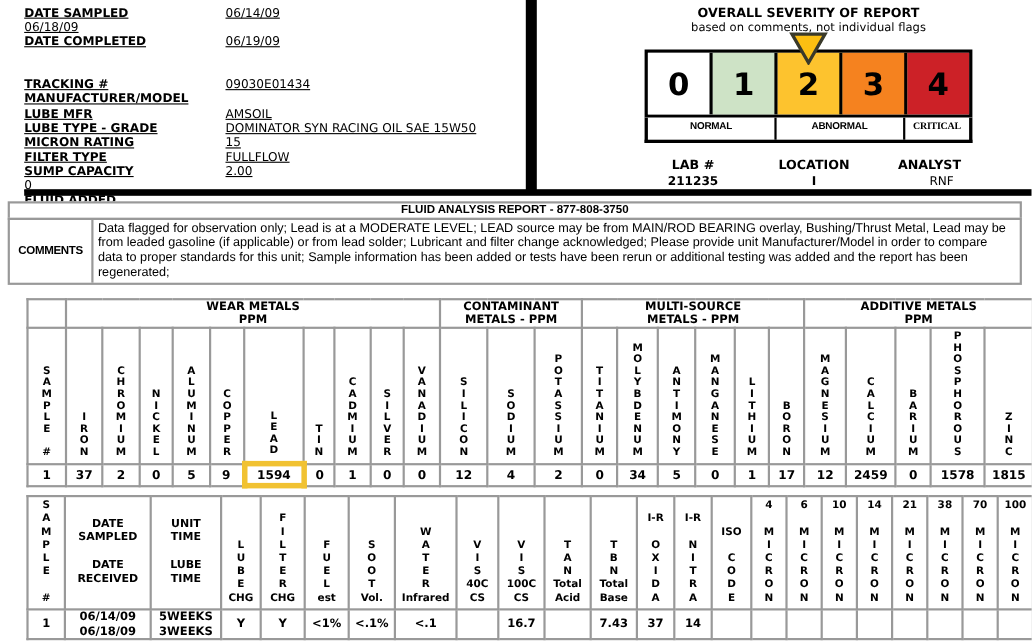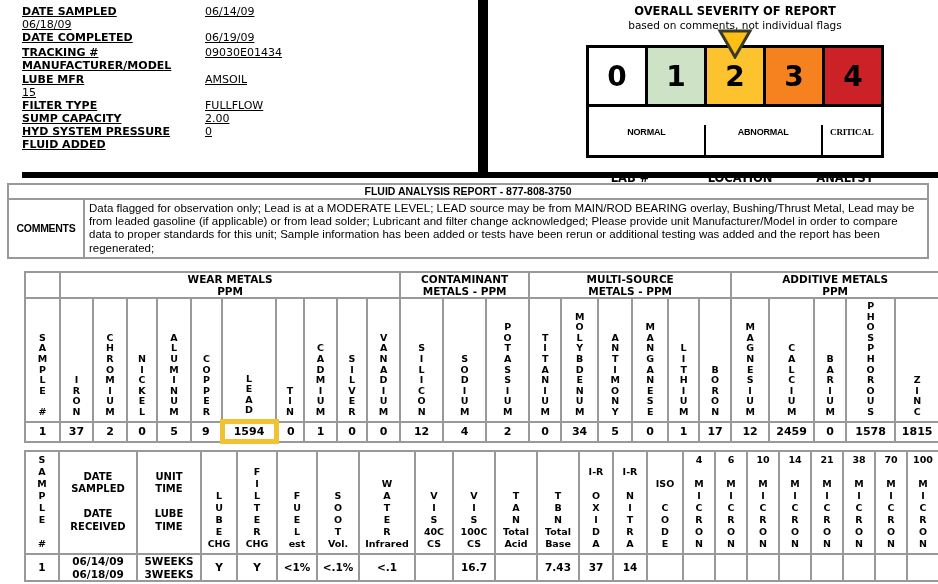"TRACKING #" .info-row.gap { margin-top: 2px -> 26px }
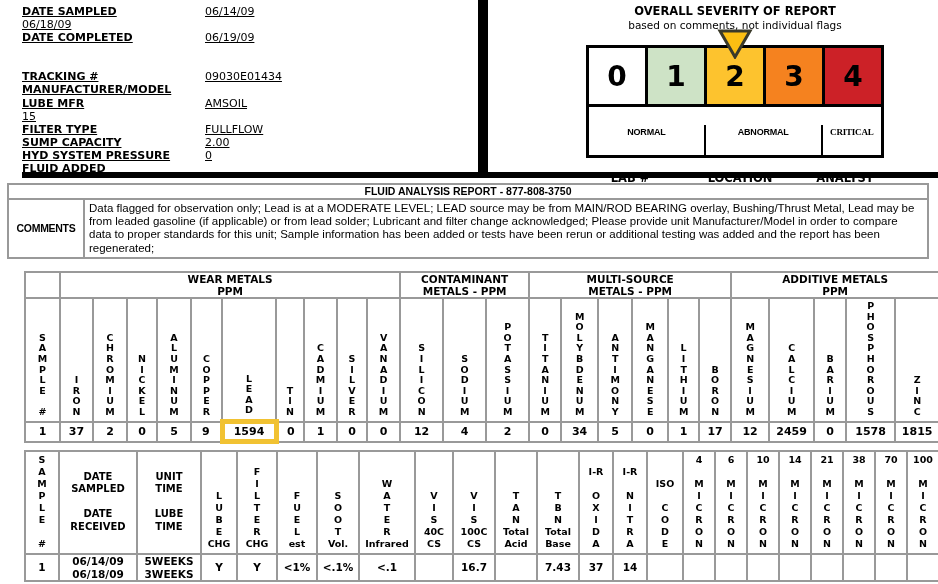"LUBE TYPE - GRADE" div.info-row { html: none -> <div> <div>LUBE TYPE - GRADE</div> <div>DOMINATOR SYN RACING OIL SAE 15W50</div> </div> }
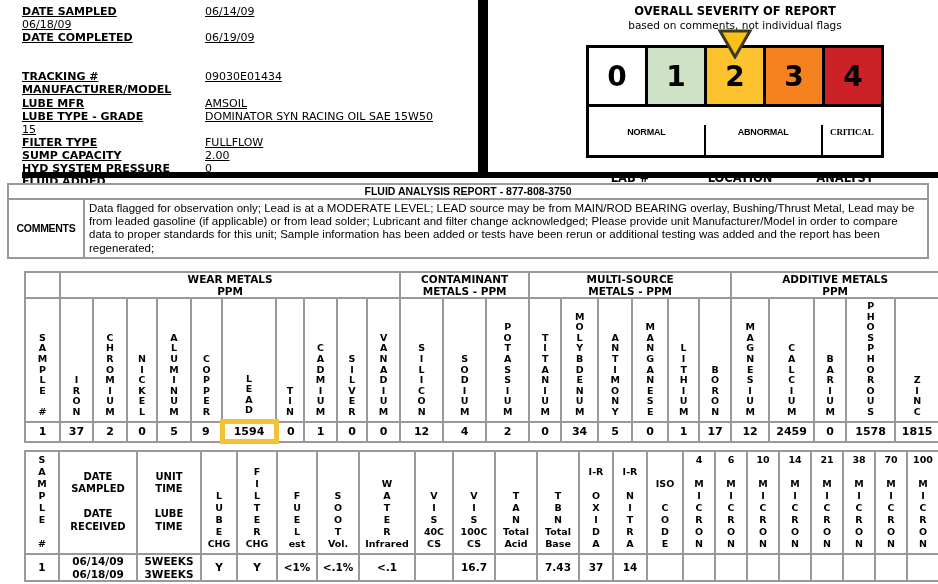"NORMAL" .sev-range { height: 30px -> 20px; margin-top: 18px -> none }
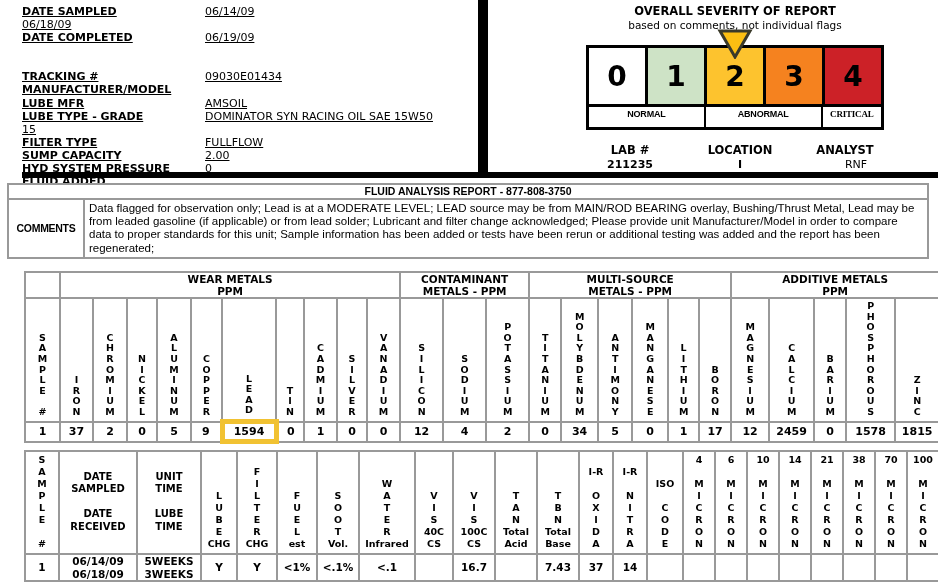"MICRON RATING" div.info-label { html: none -> <div>MICRON RATING</div> }
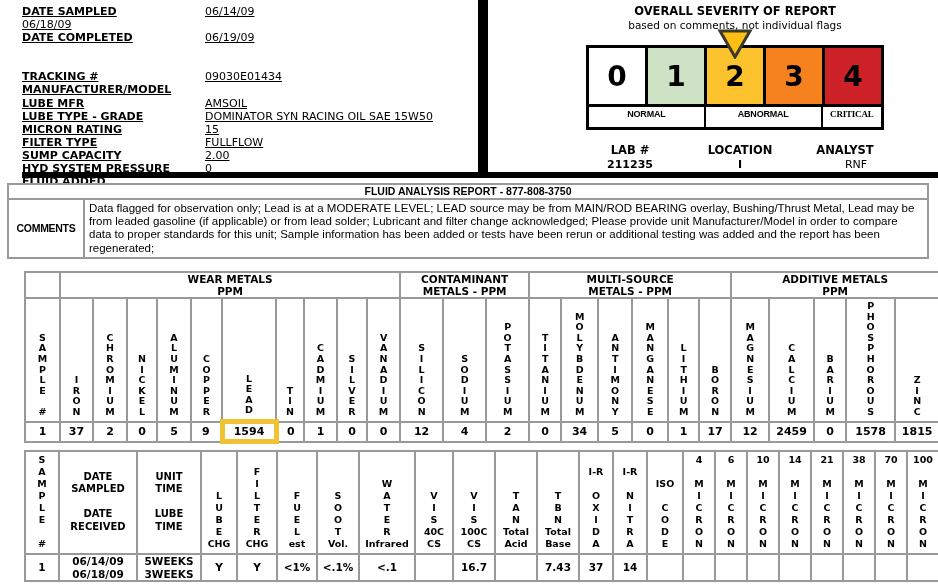"HYD SYSTEM PRESSURE" div.info-label { html: <div>HYD SYSTEM PRESSURE</div> -> none }
